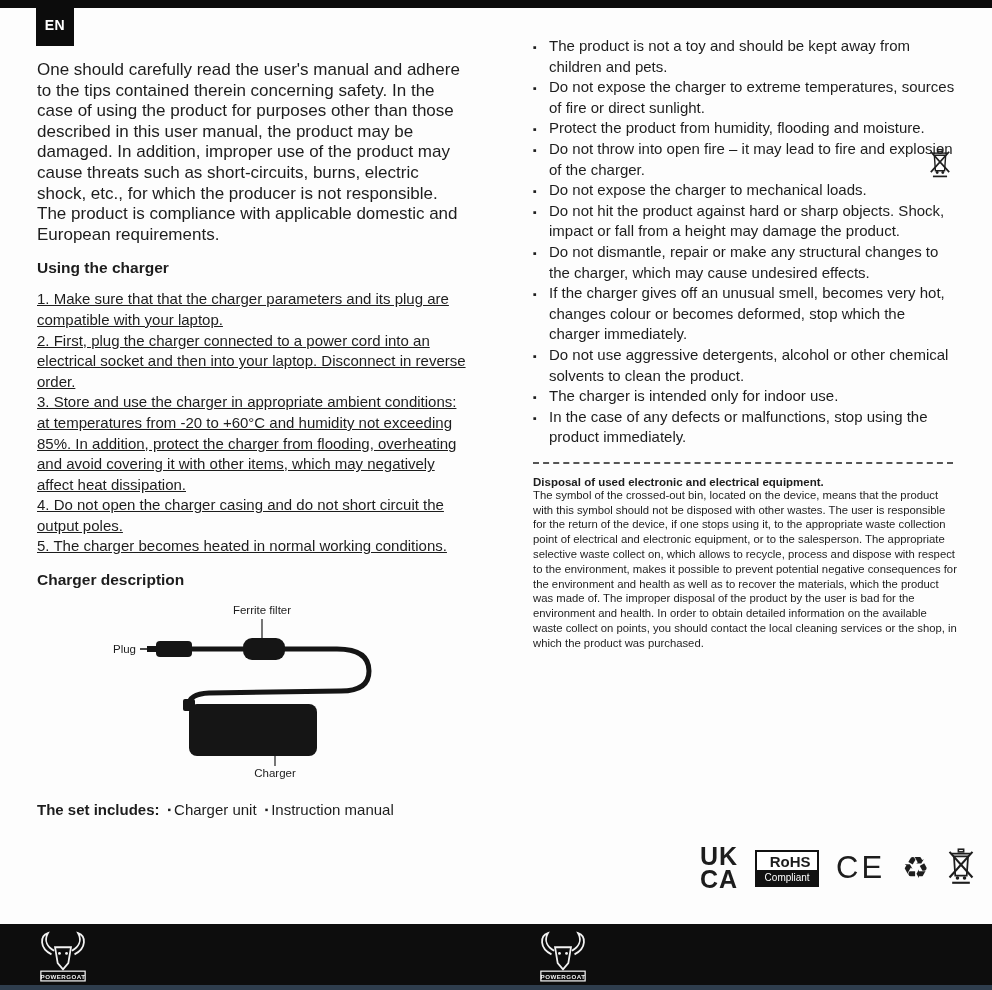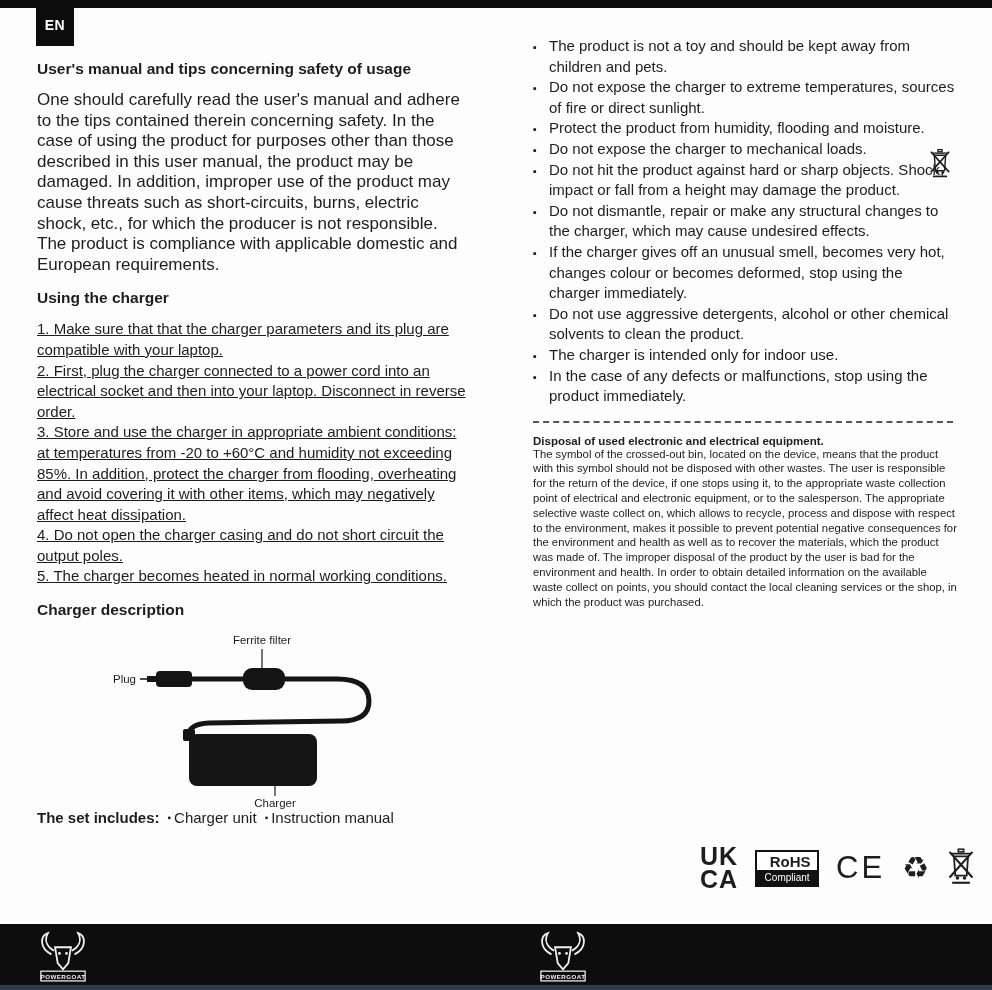"User's manual and tips concerning" h2 { html: <h2>User's manual and tips concerning safety of usage</h2> -> none }
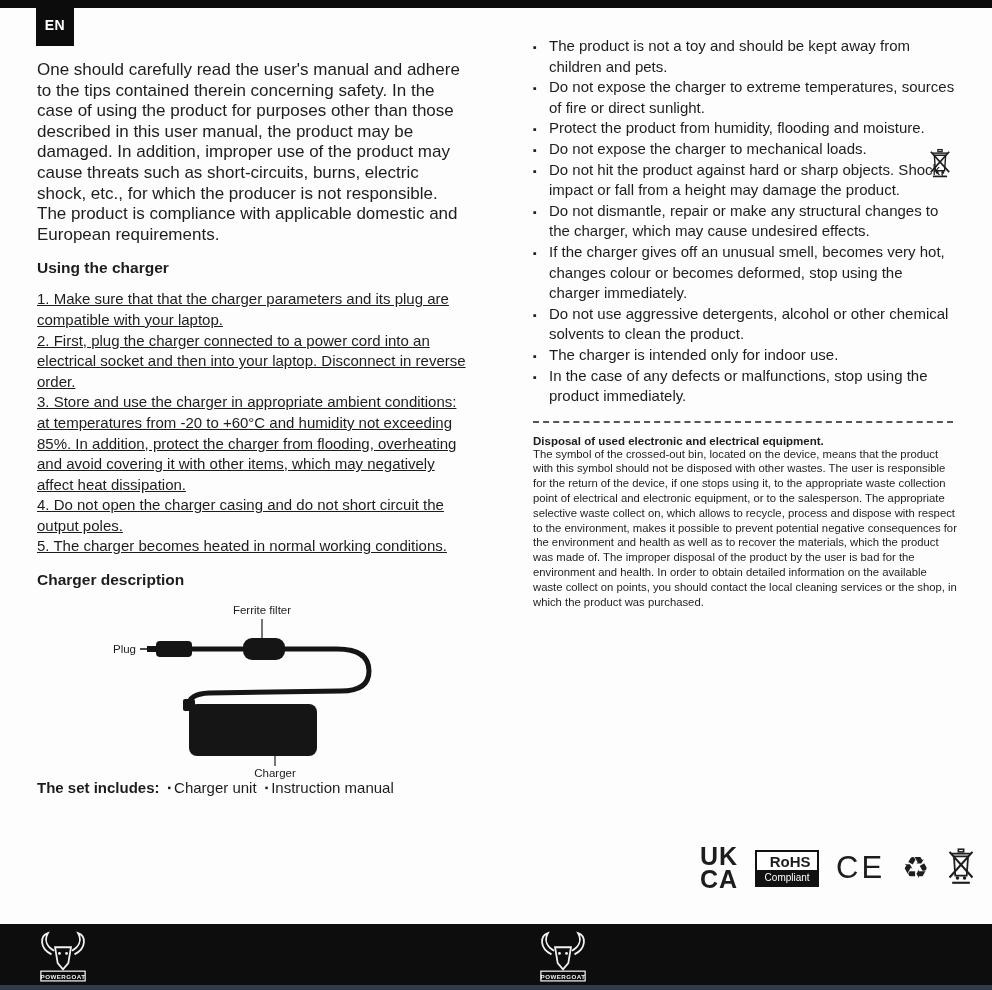"Do not throw into open" li { html: none -> <li>Do not throw into open fire – it may lead to fire and explosion of the charger.</li> }
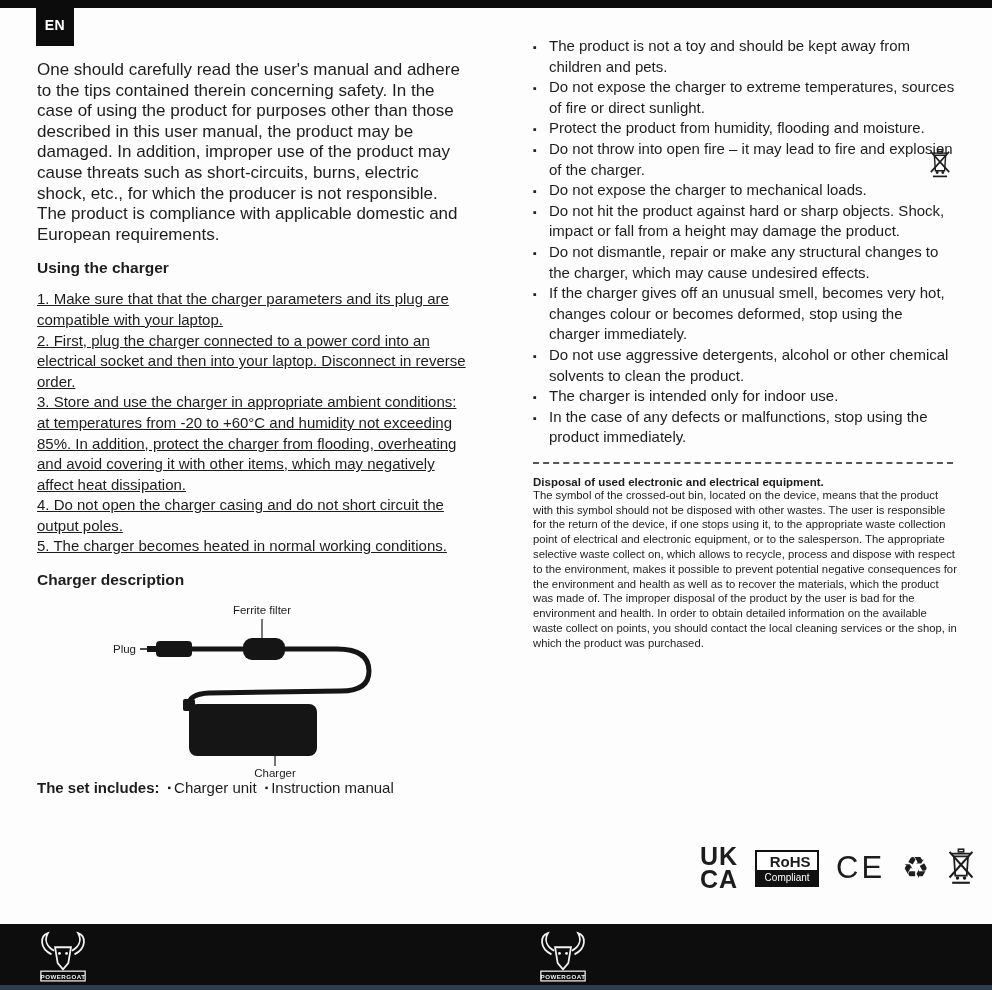"If the charger gives off" li { text: using -> which }
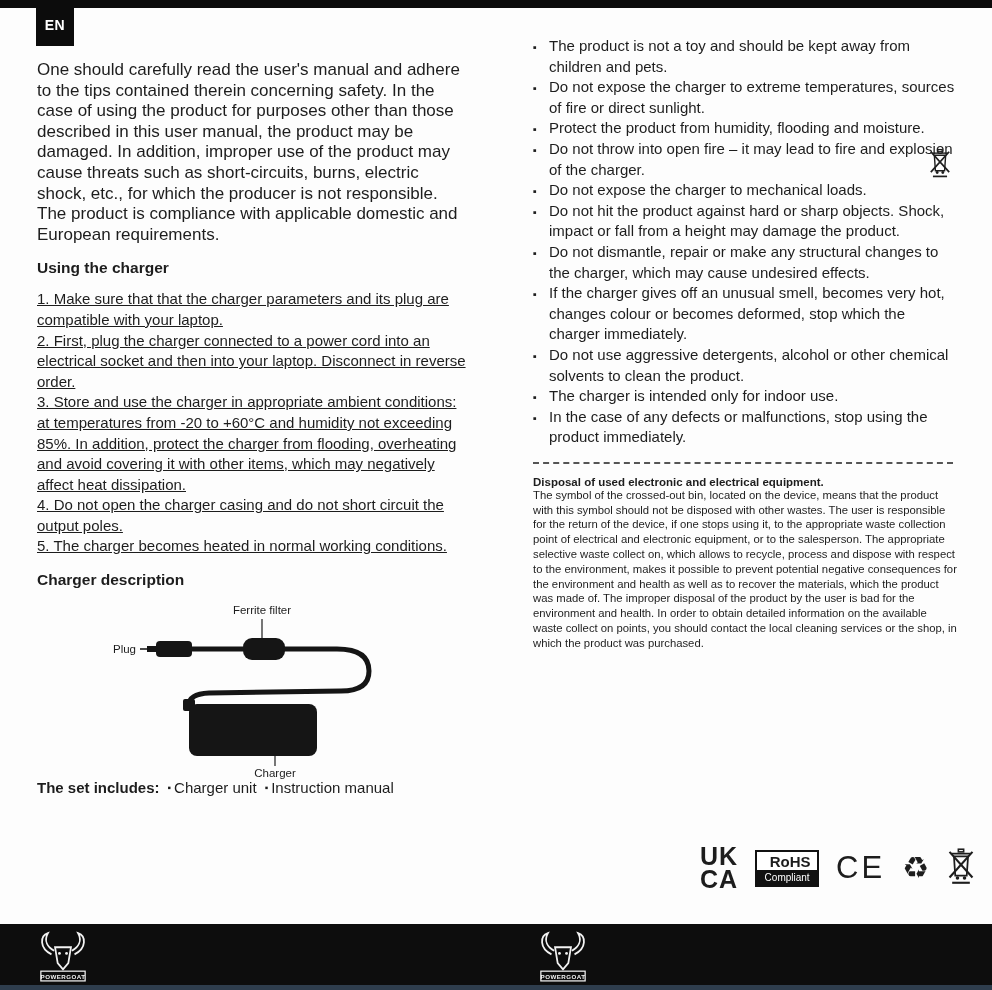"The set includes: ▪ Charger" .set-includes { margin-top: none -> 22px }
